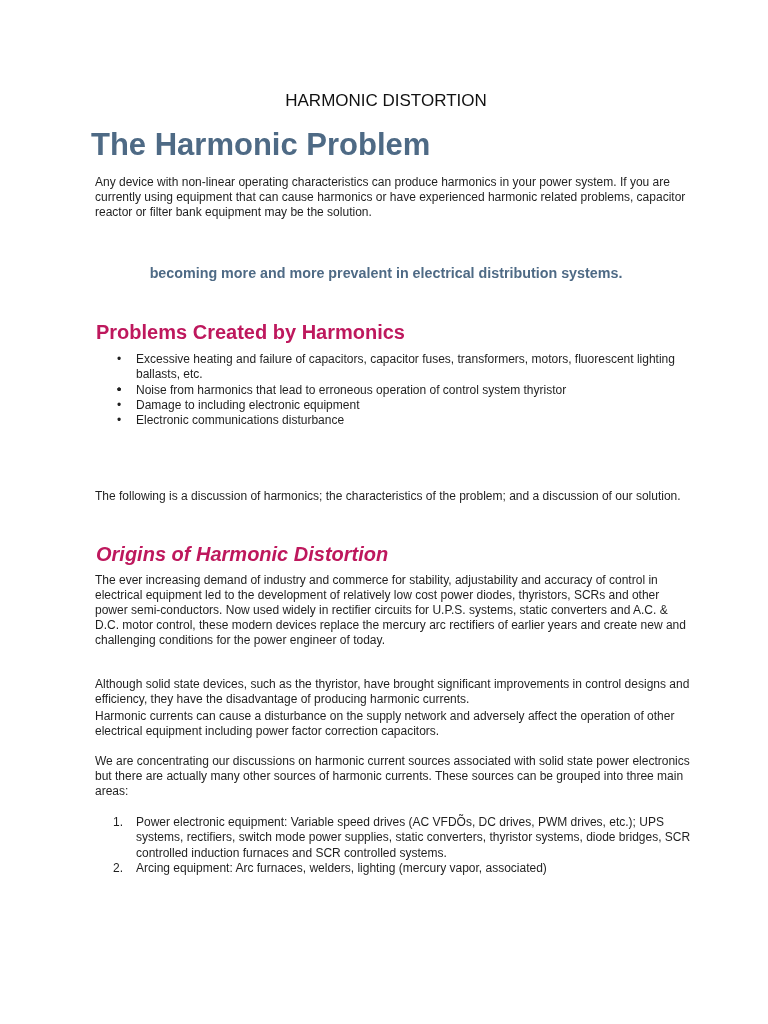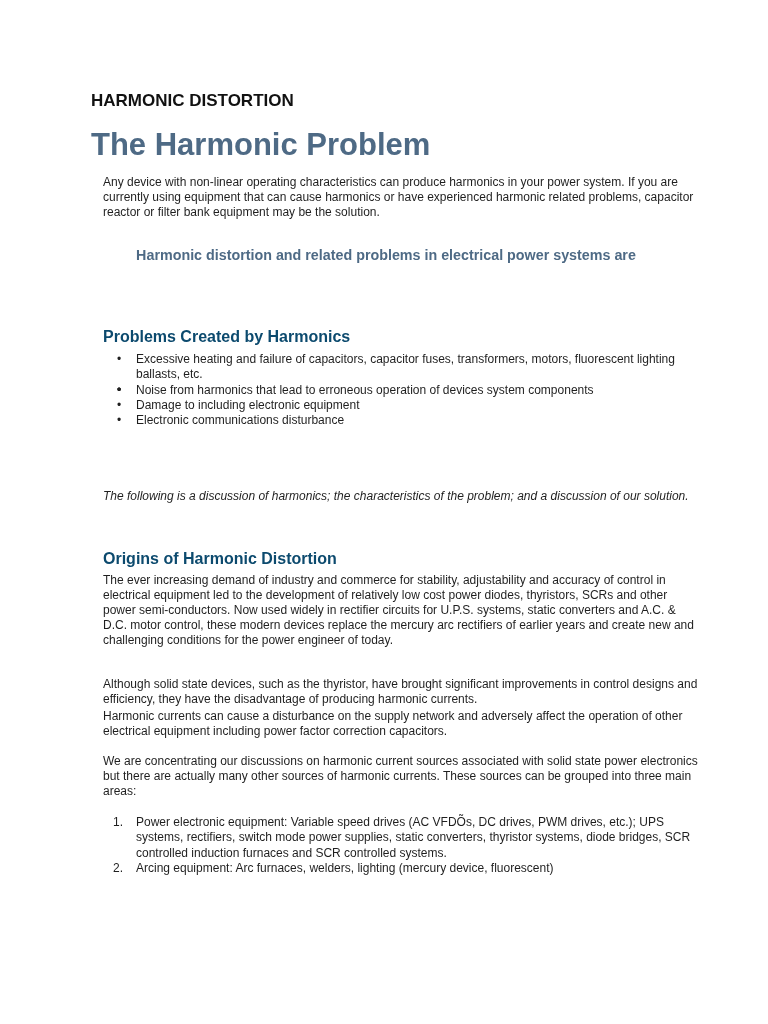"HARMONIC DISTORTION" .doc-title { font-weight: bold -> normal; text-align: left -> center }
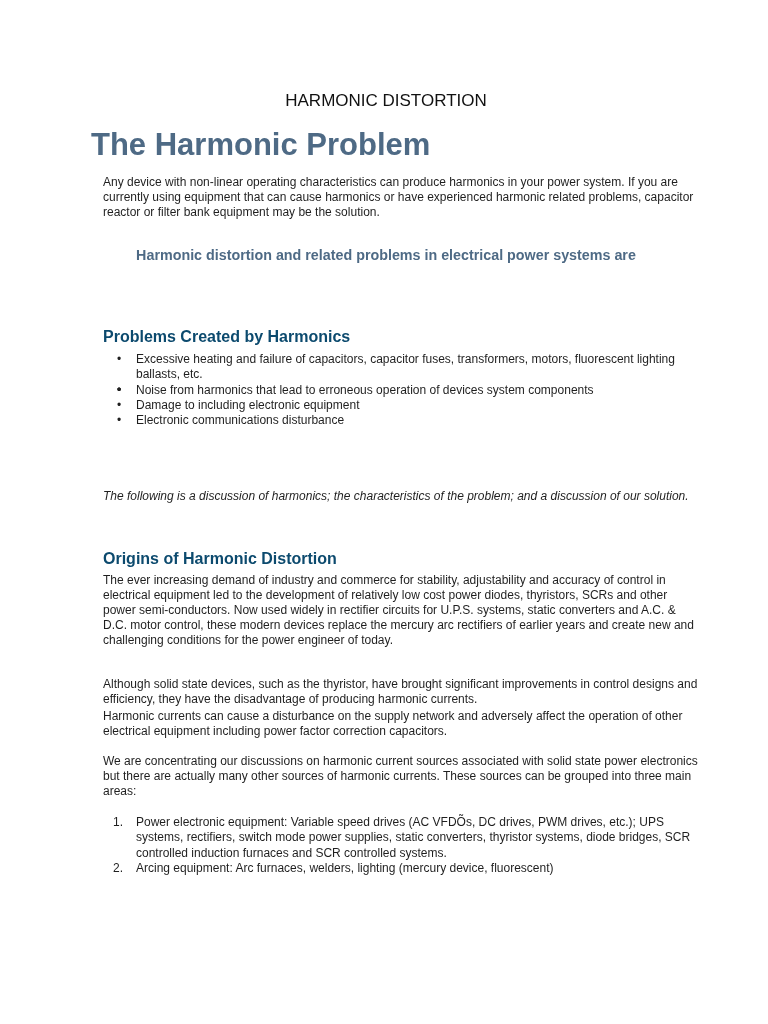"Any device with non-linear operating" .p { left: 12px -> 4px }
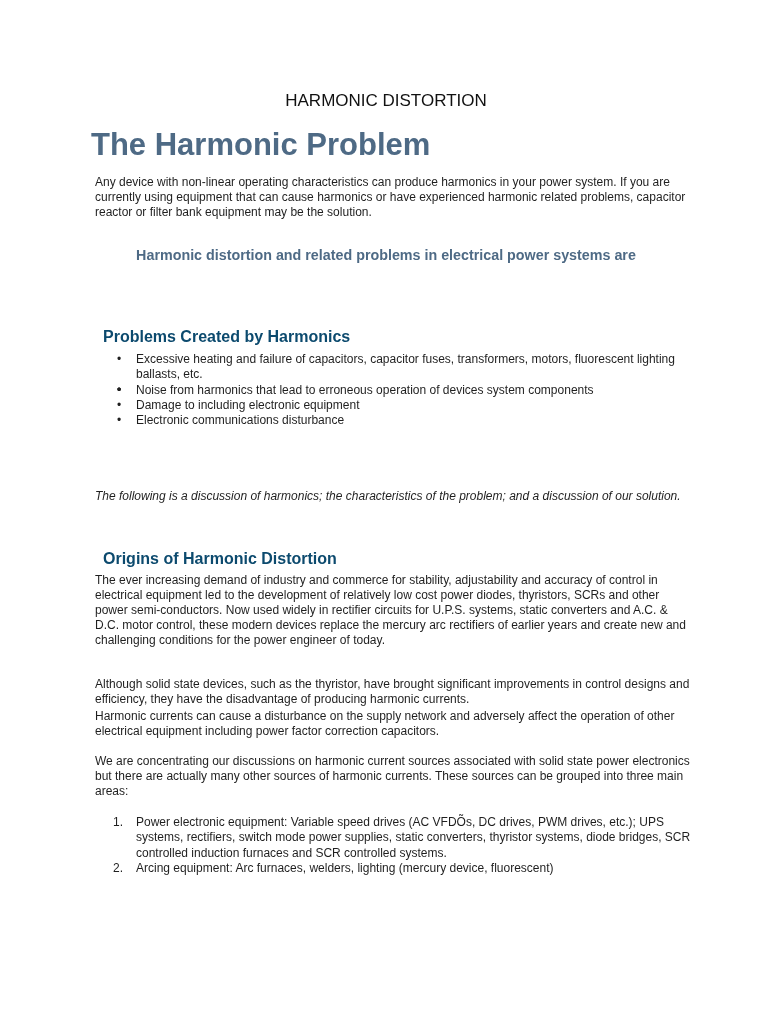"Harmonic distortion and related problems" span { html: <span>Harmonic distortion and related problems in electrical power systems are</span> -> none }
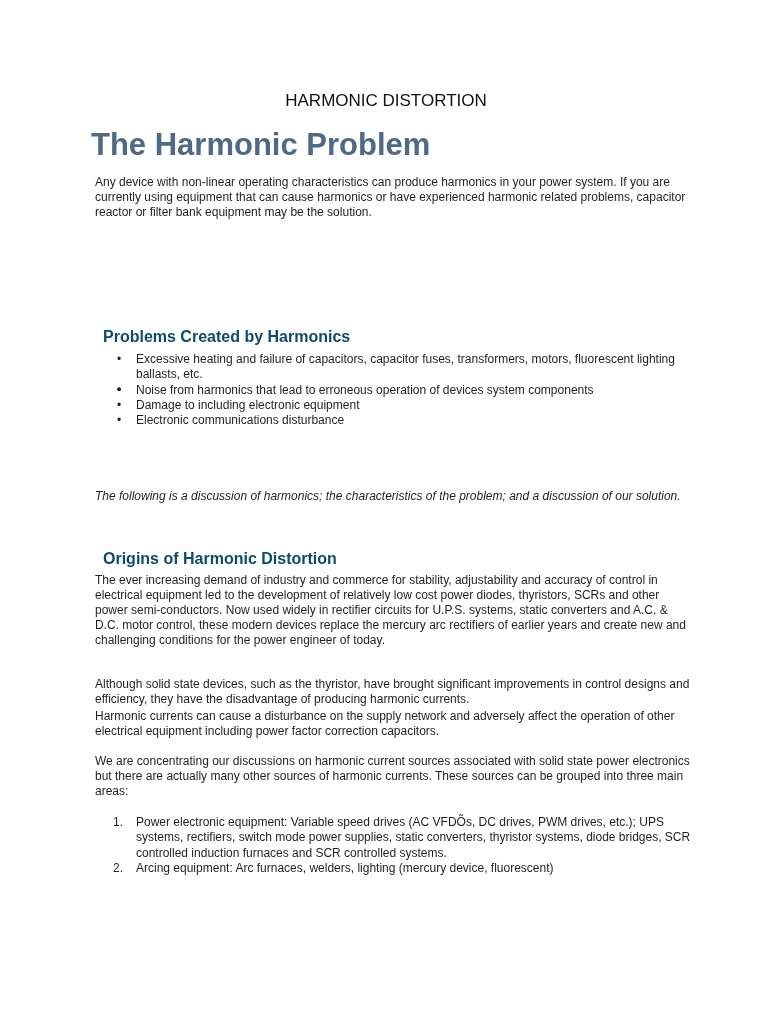"becoming more and more prevalent" span { html: none -> <span>becoming more and more prevalent in electrical distribution systems.</span> }
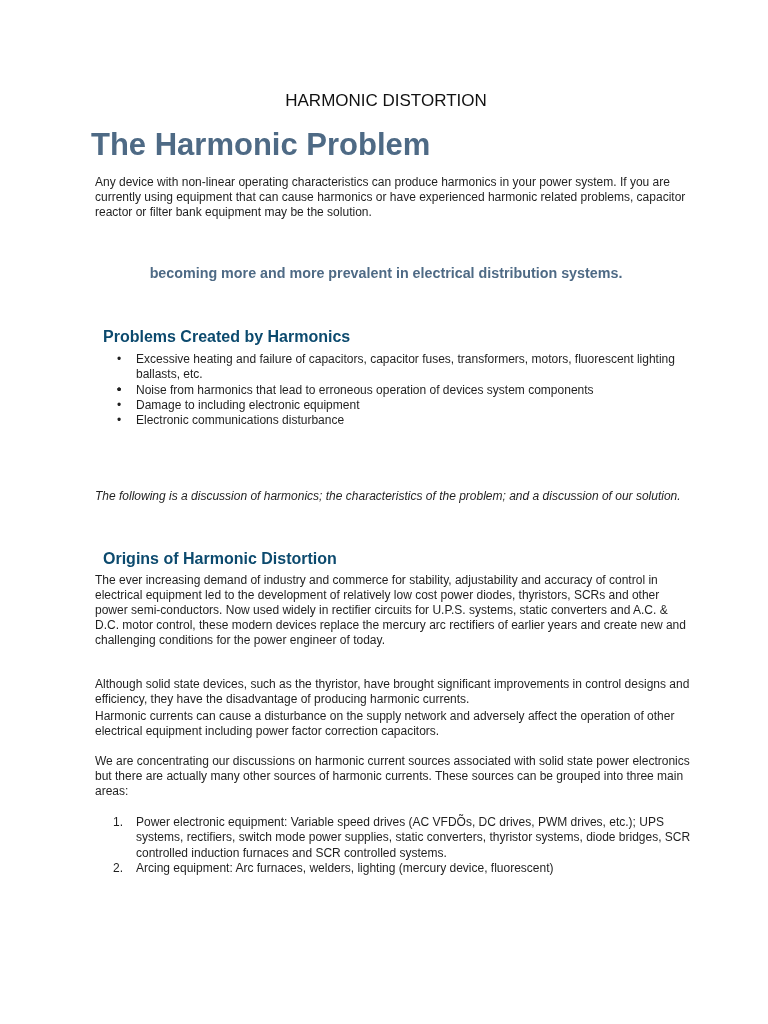"Problems Created by Harmonics" .h2 { color: #0c4a6e -> #be185d; font-size: 16px -> 20px; margin: 12px -> 5px }
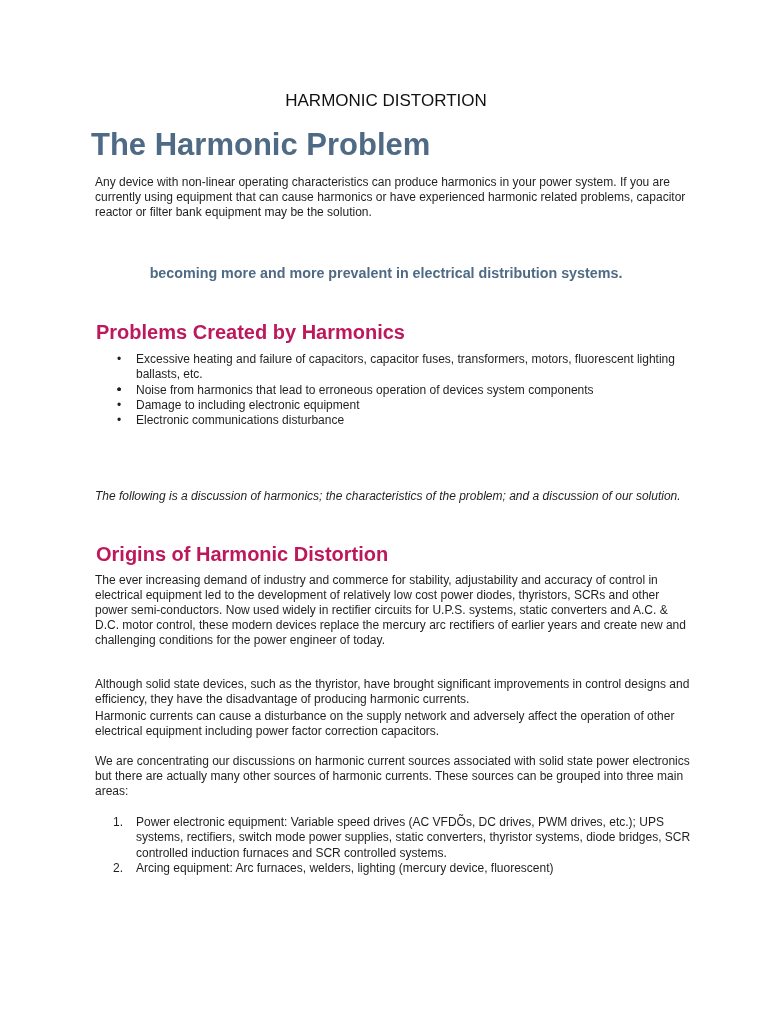"Noise from harmonics that lead" span { text: devices system components -> control system thyristor }
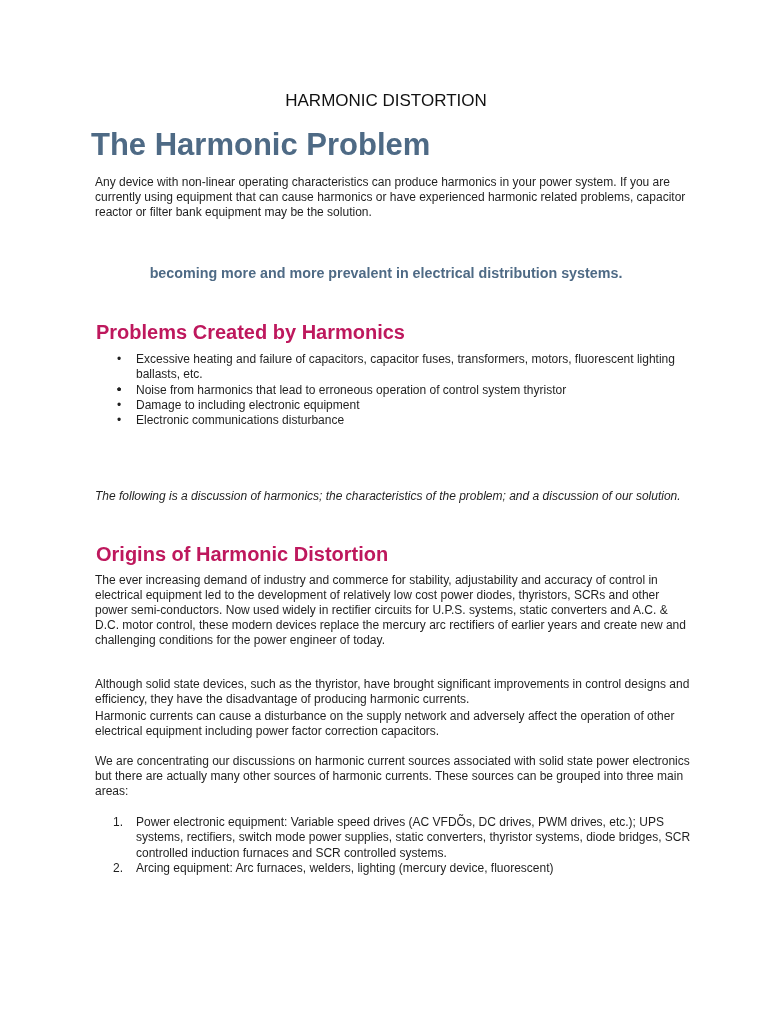"The following is a discussion" p.p { font-style: italic -> none }
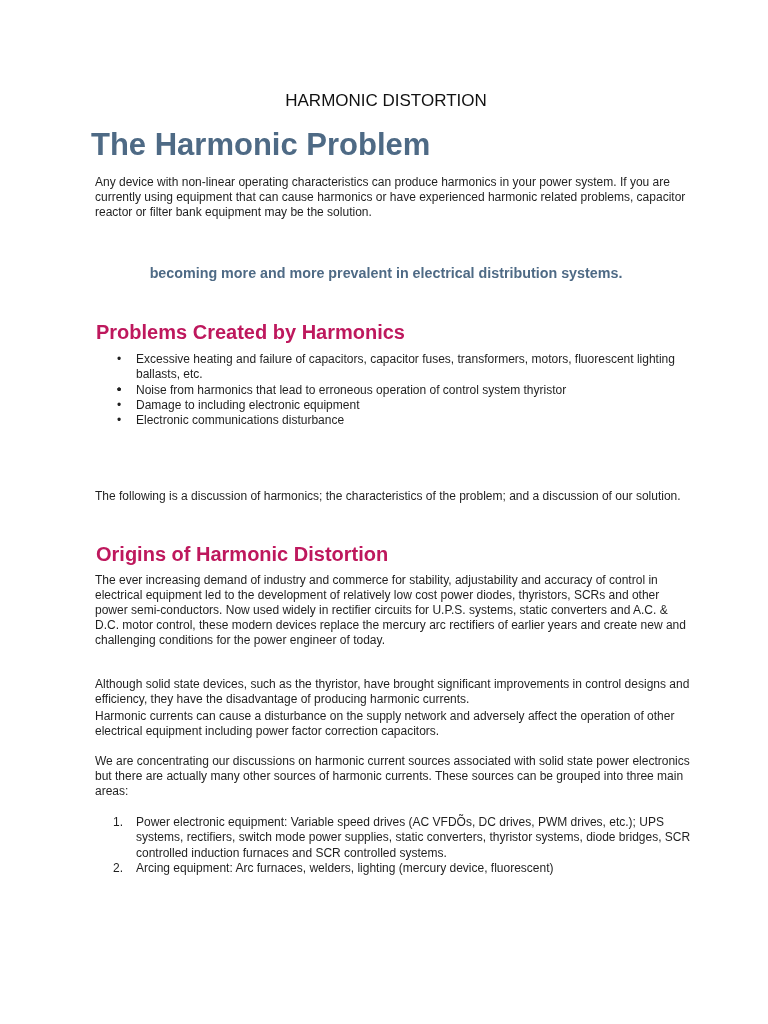"Origins of Harmonic Distortion" h3.h2 { font-style: none -> italic }
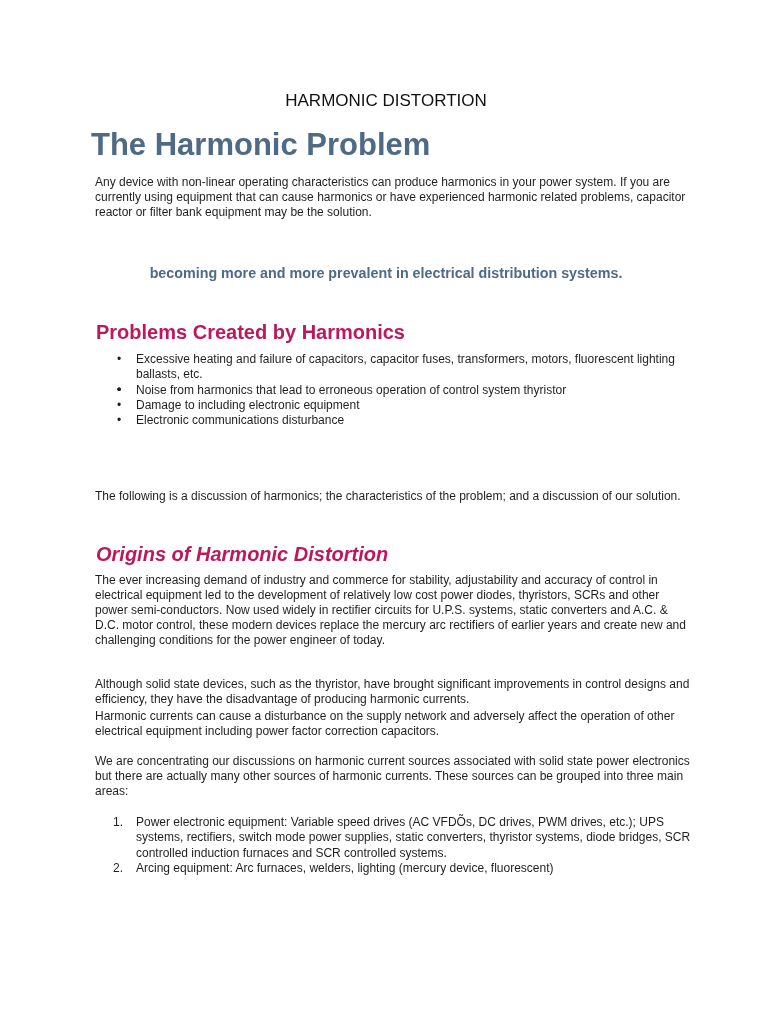"Arcing equipment: Arc furnaces, welders," span { text: device, fluorescent -> vapor, associated }
